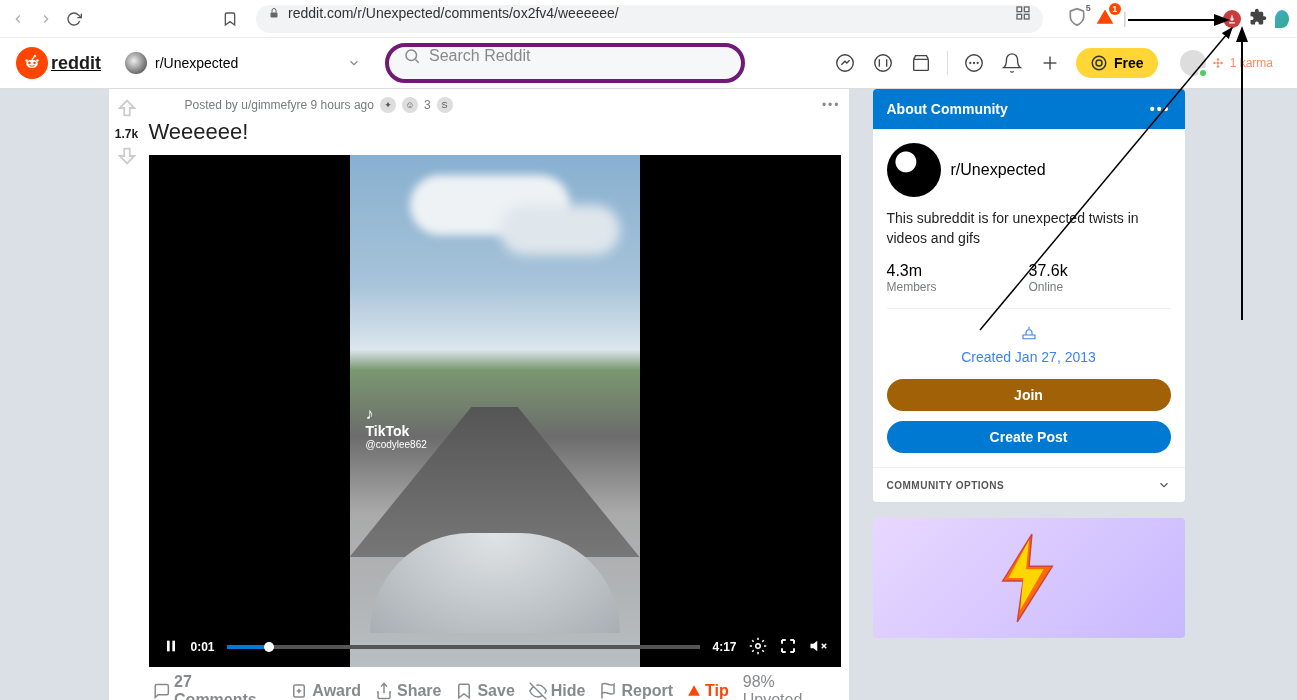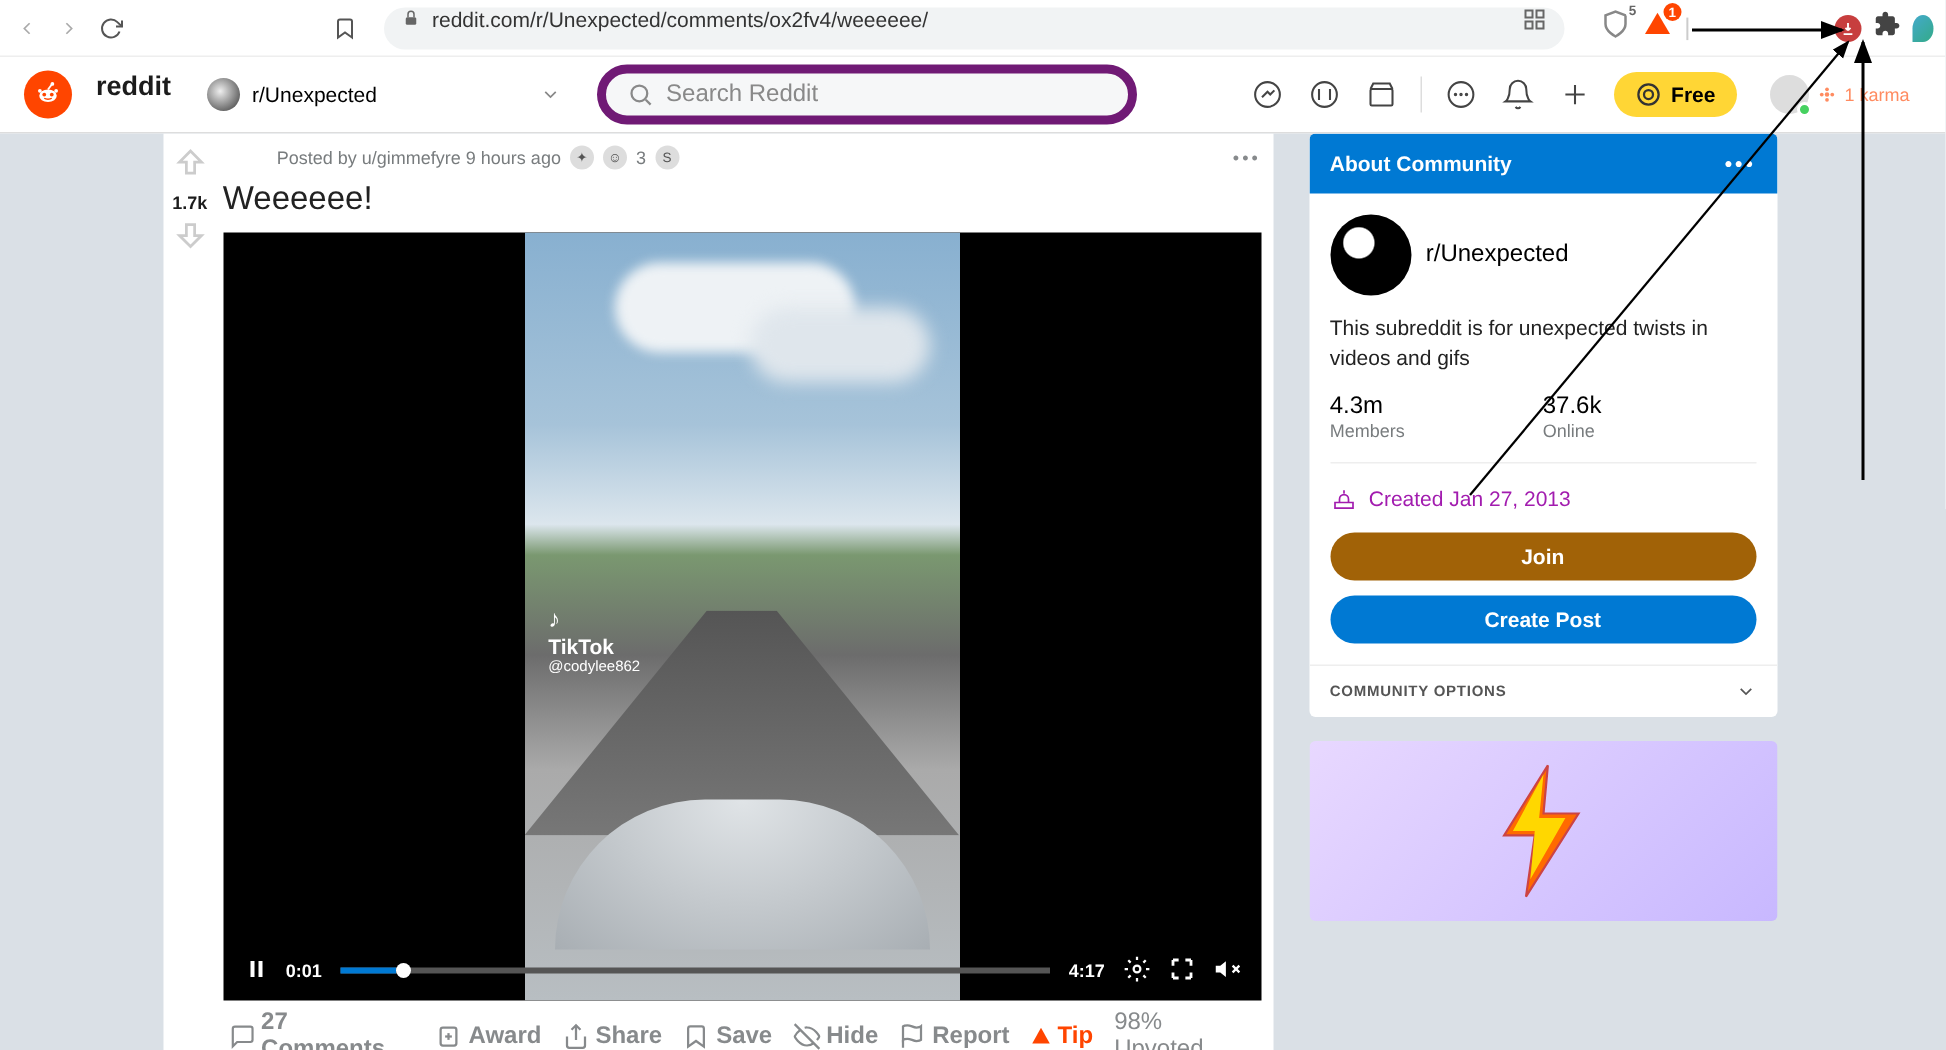"reddit" .reddit-logo { align-items: flex-start -> center; gap: 16px -> 3px; text-decoration: none -> underline }
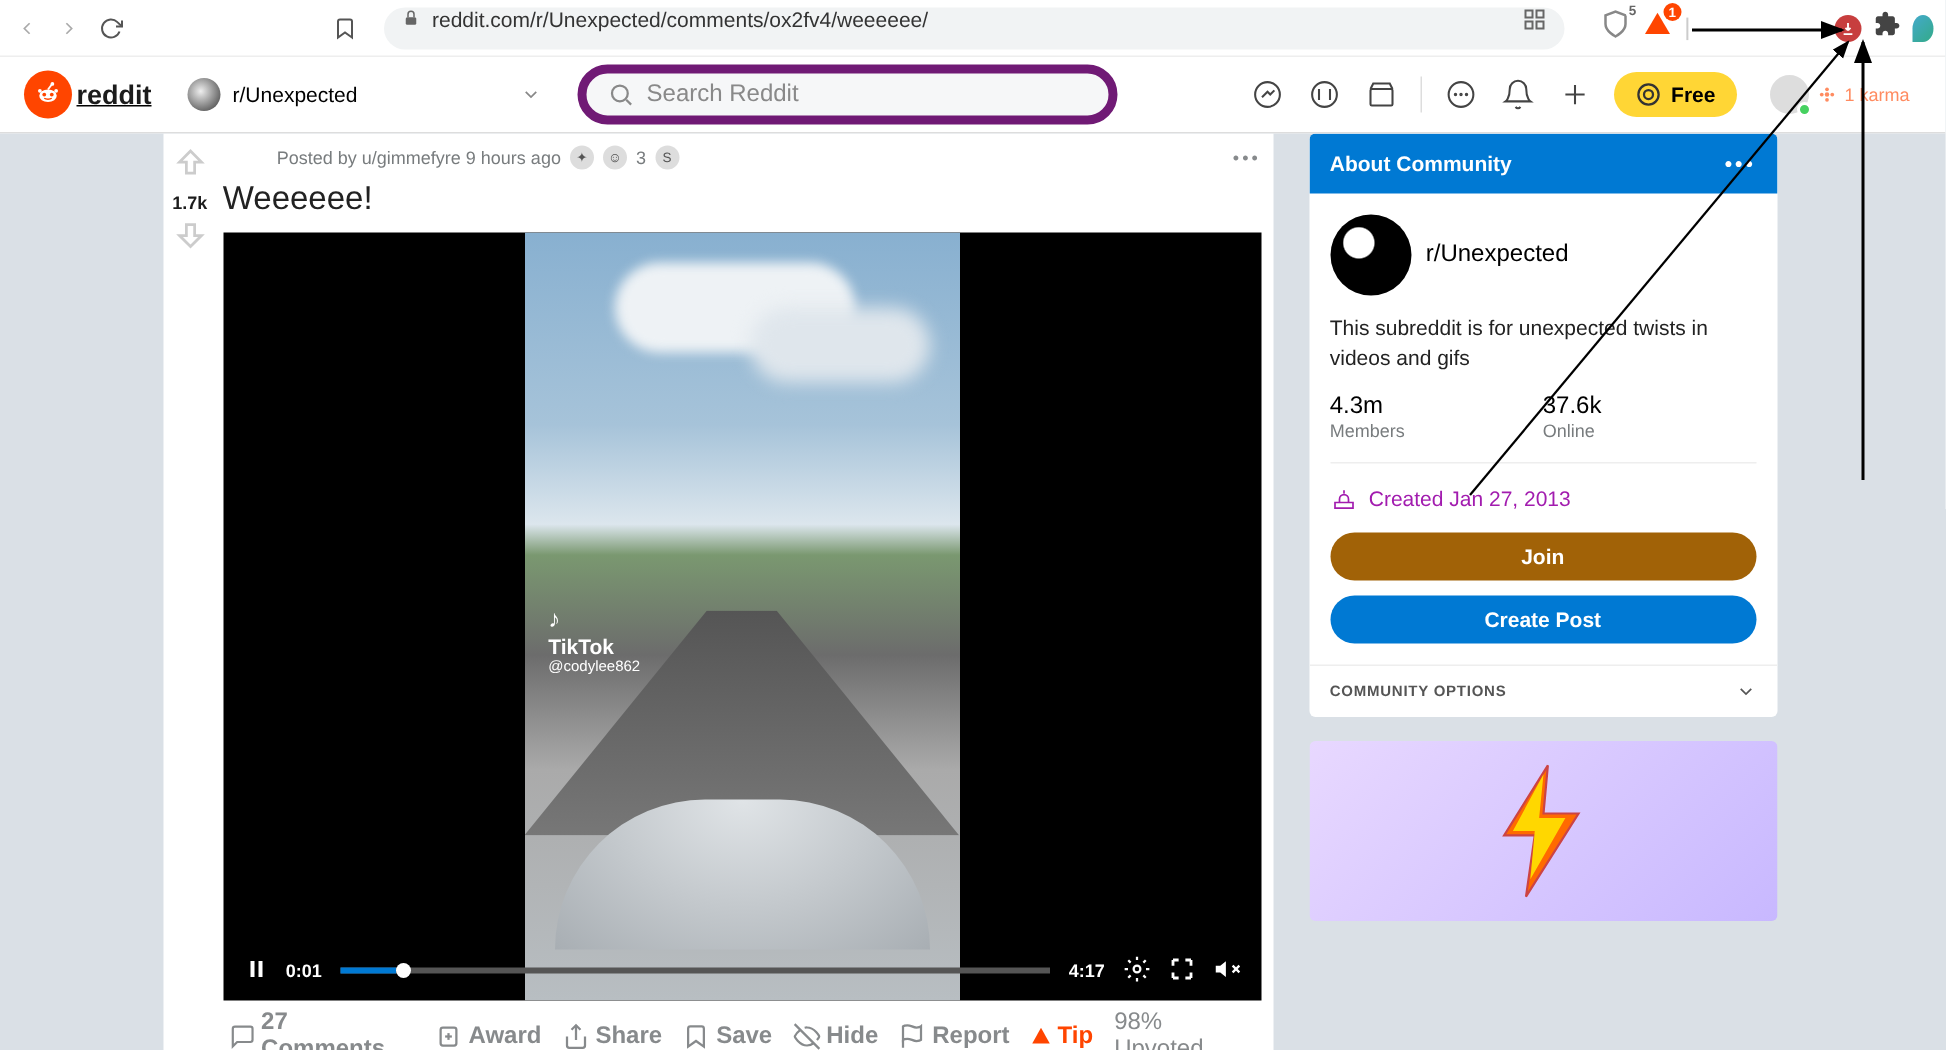"Search Reddit" .search-box { align-items: center -> none; border: 6px solid #701a75 -> 4px solid #701a75 }
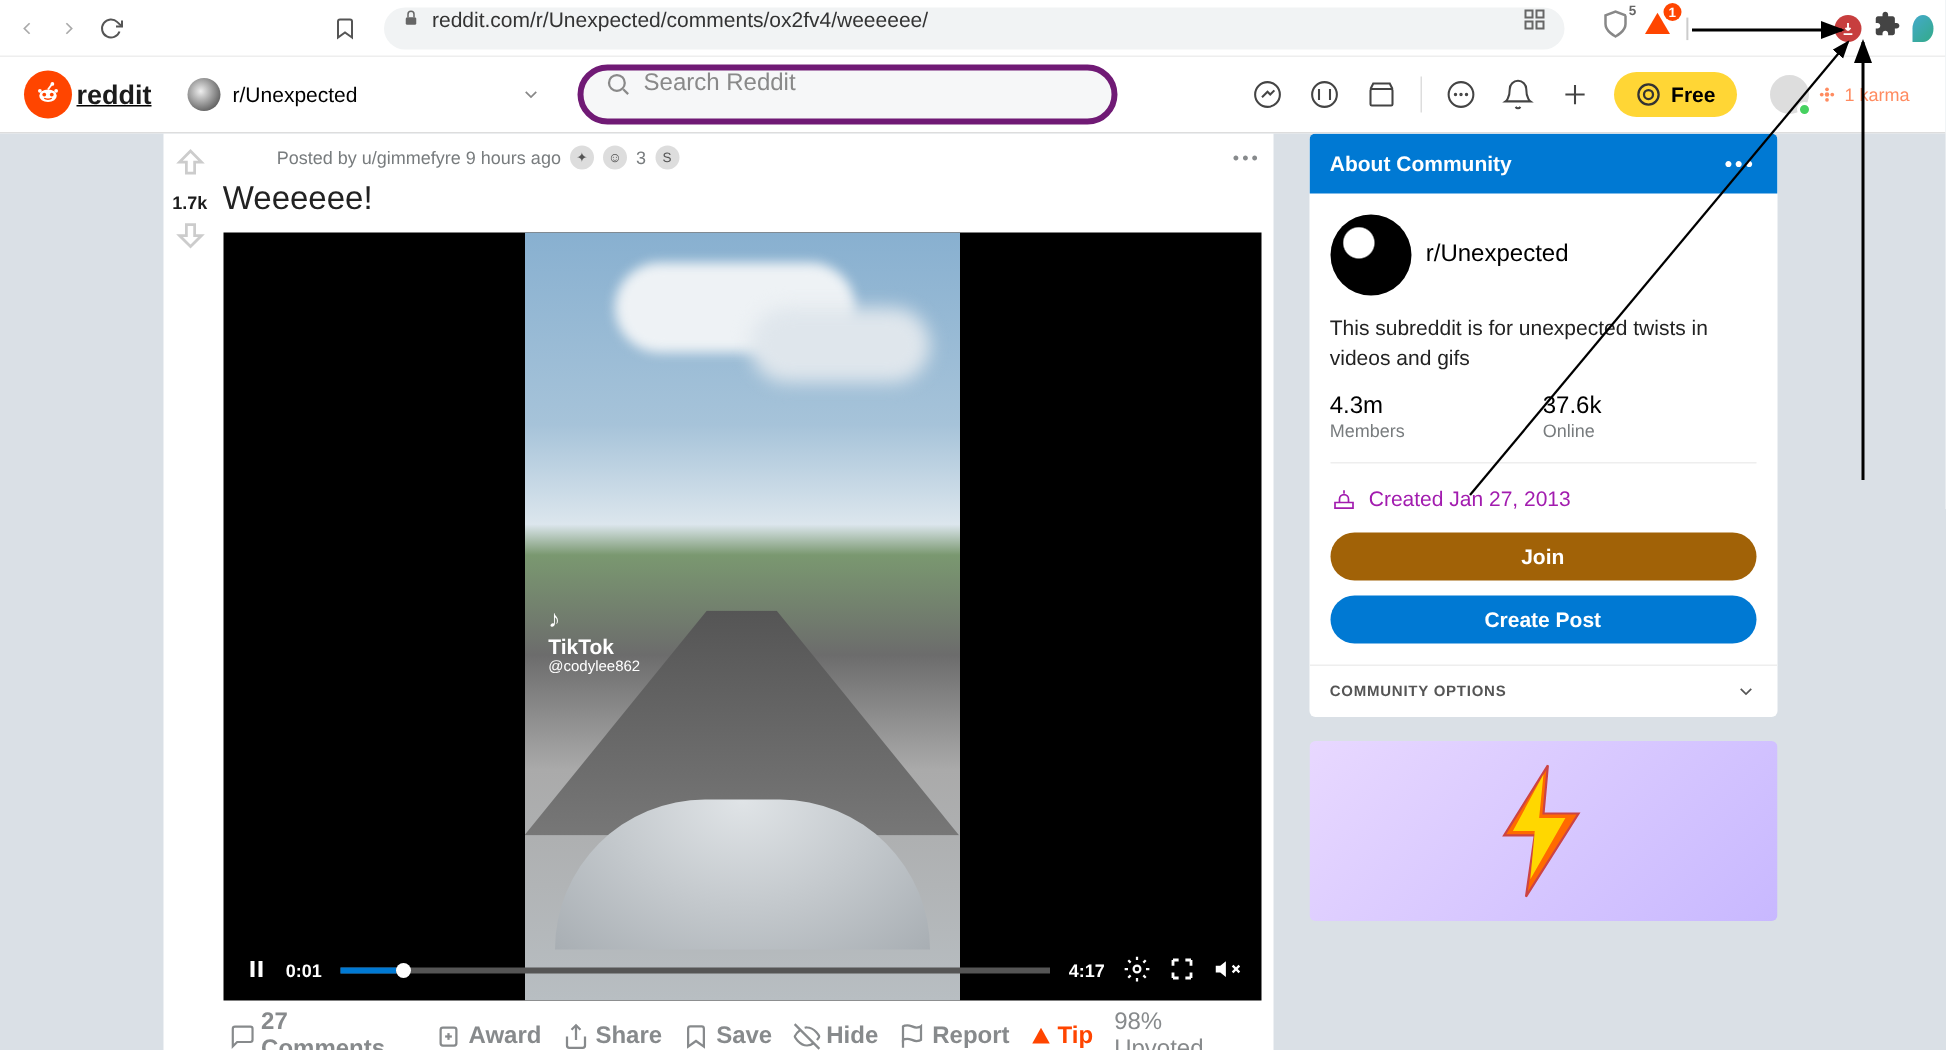"Created Jan 27, 2013" .created-row { color: #a21caf -> #3b82f6; flex-direction: none -> column }
